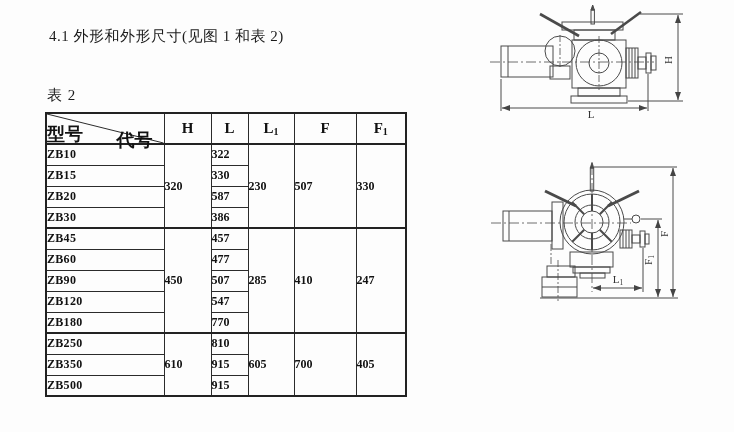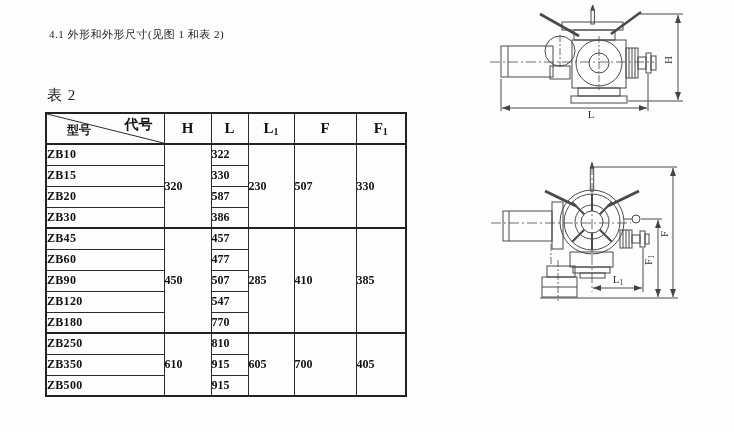"4.1 外形和外形尺寸(见图 1 和表 2)" .heading { font-size: 11px -> 15px }
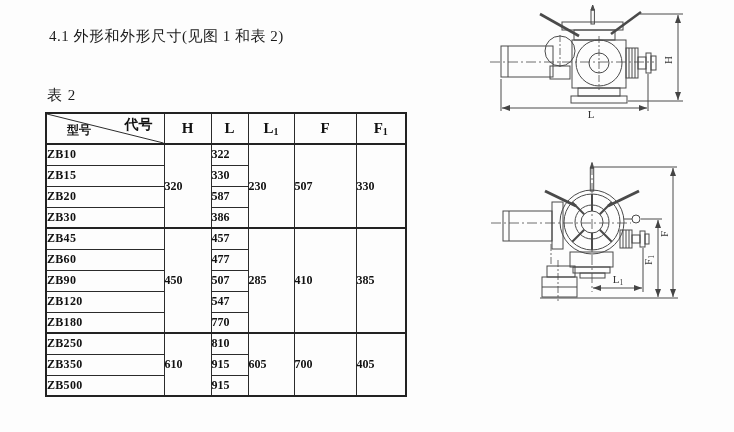"型号" th.corner .c-row { font-size: 12px -> 18px; left: 20px -> 0 }
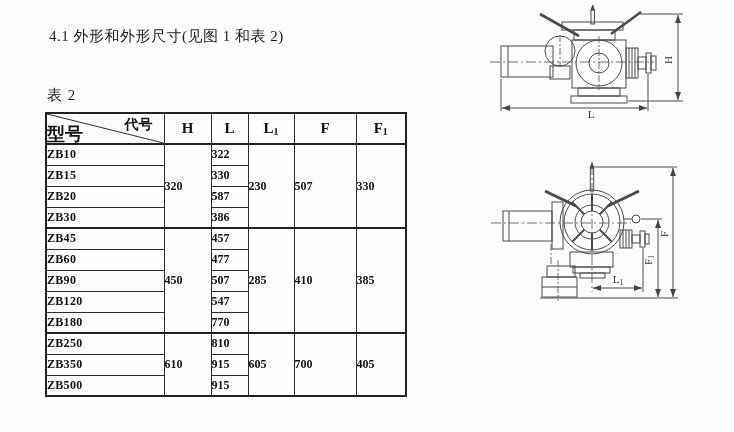"代号" th.corner .c-col { font-size: 14px -> 18px; top: 2px -> 14px }
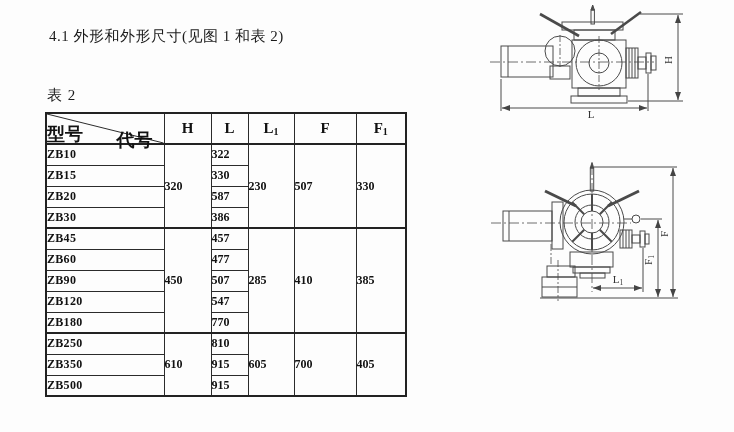"385" td.num { text: 385 -> 247 }
